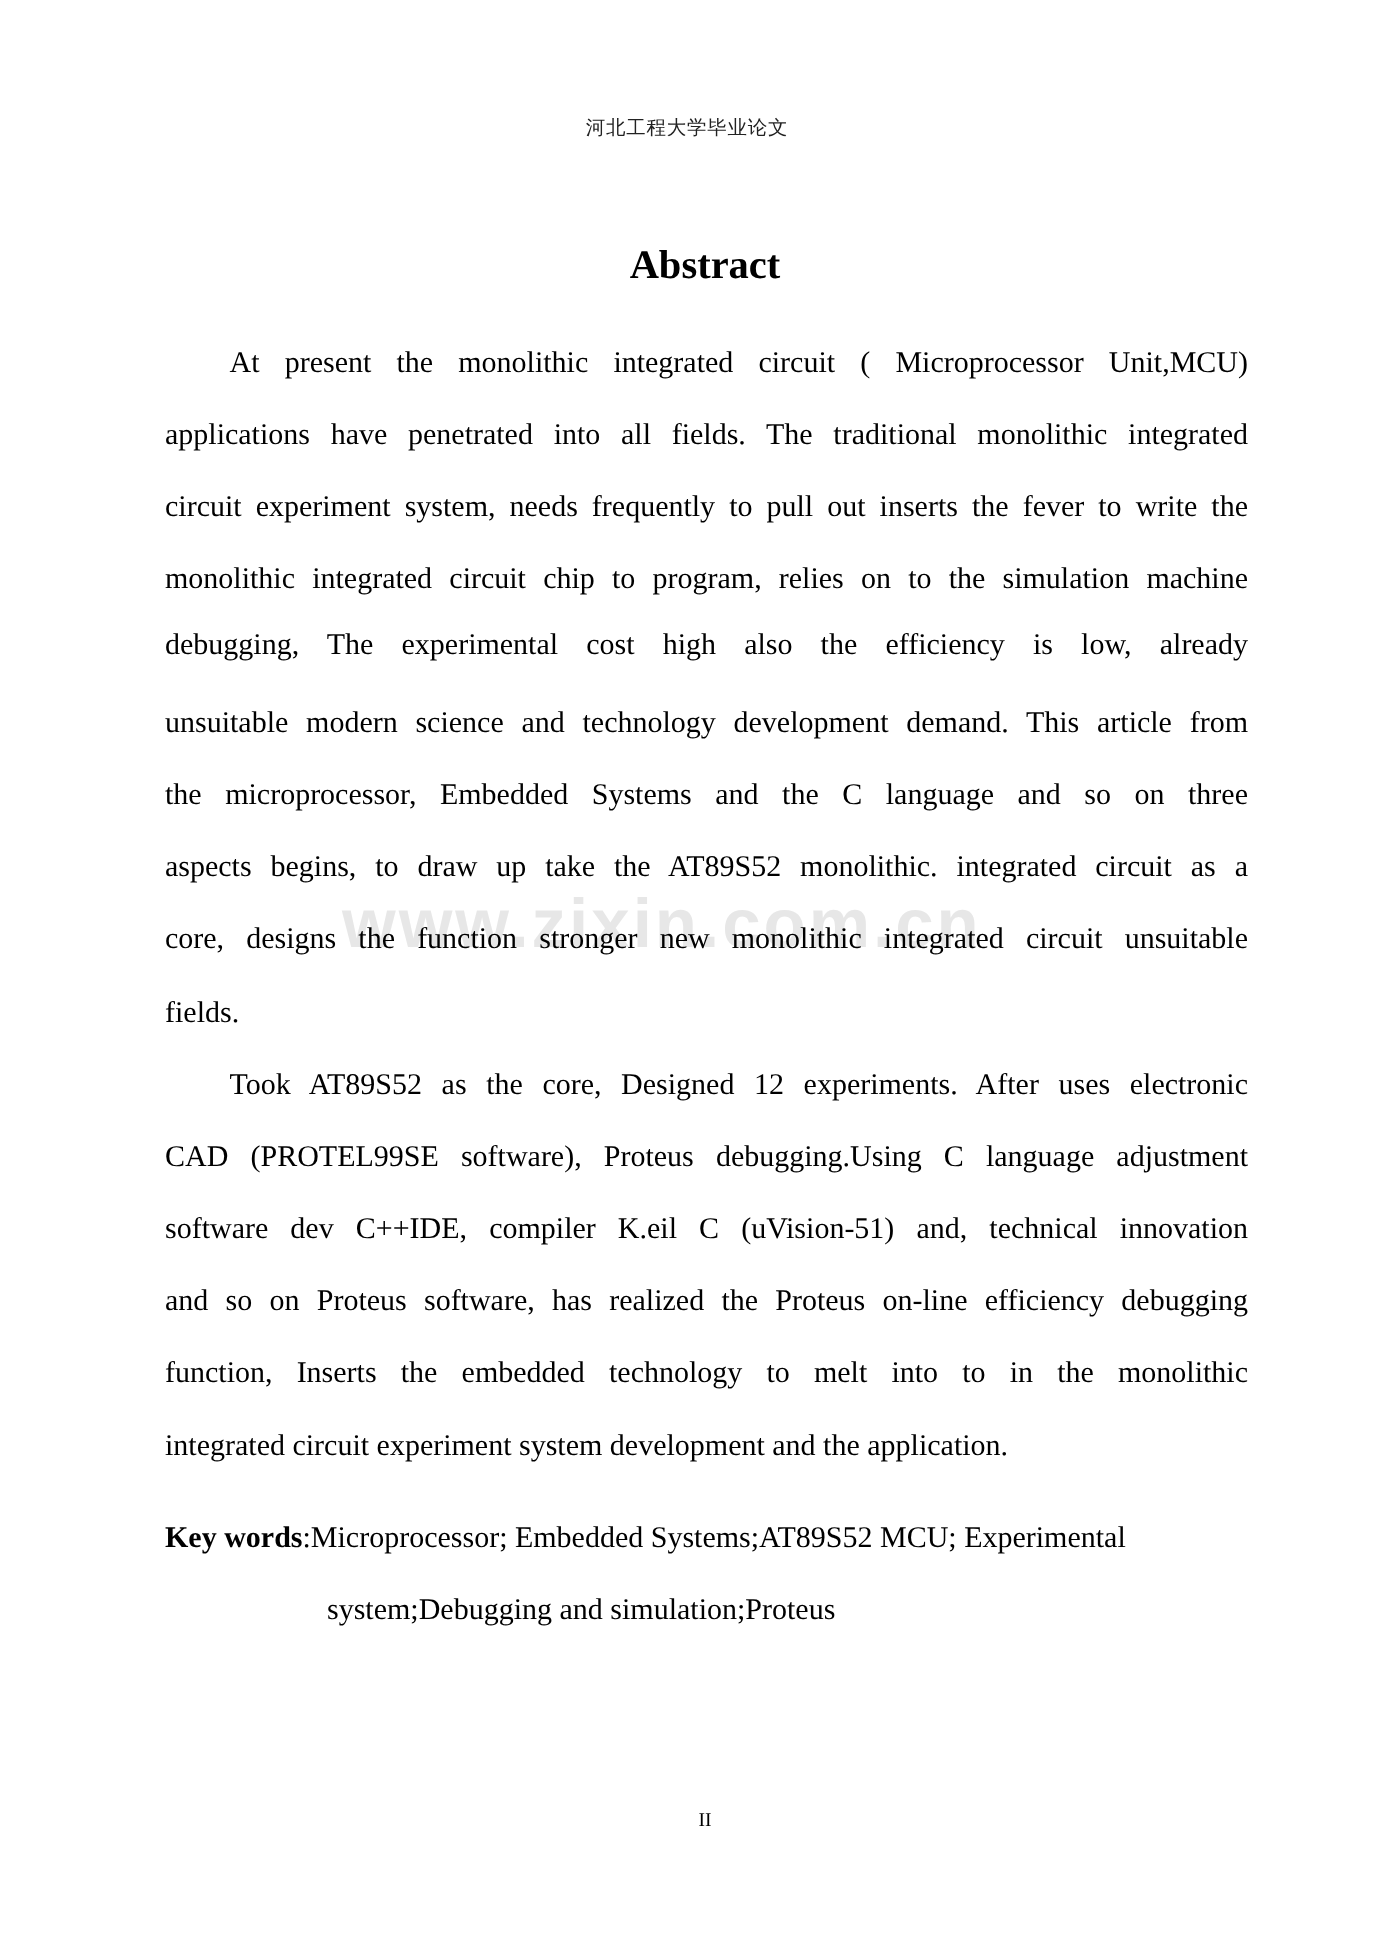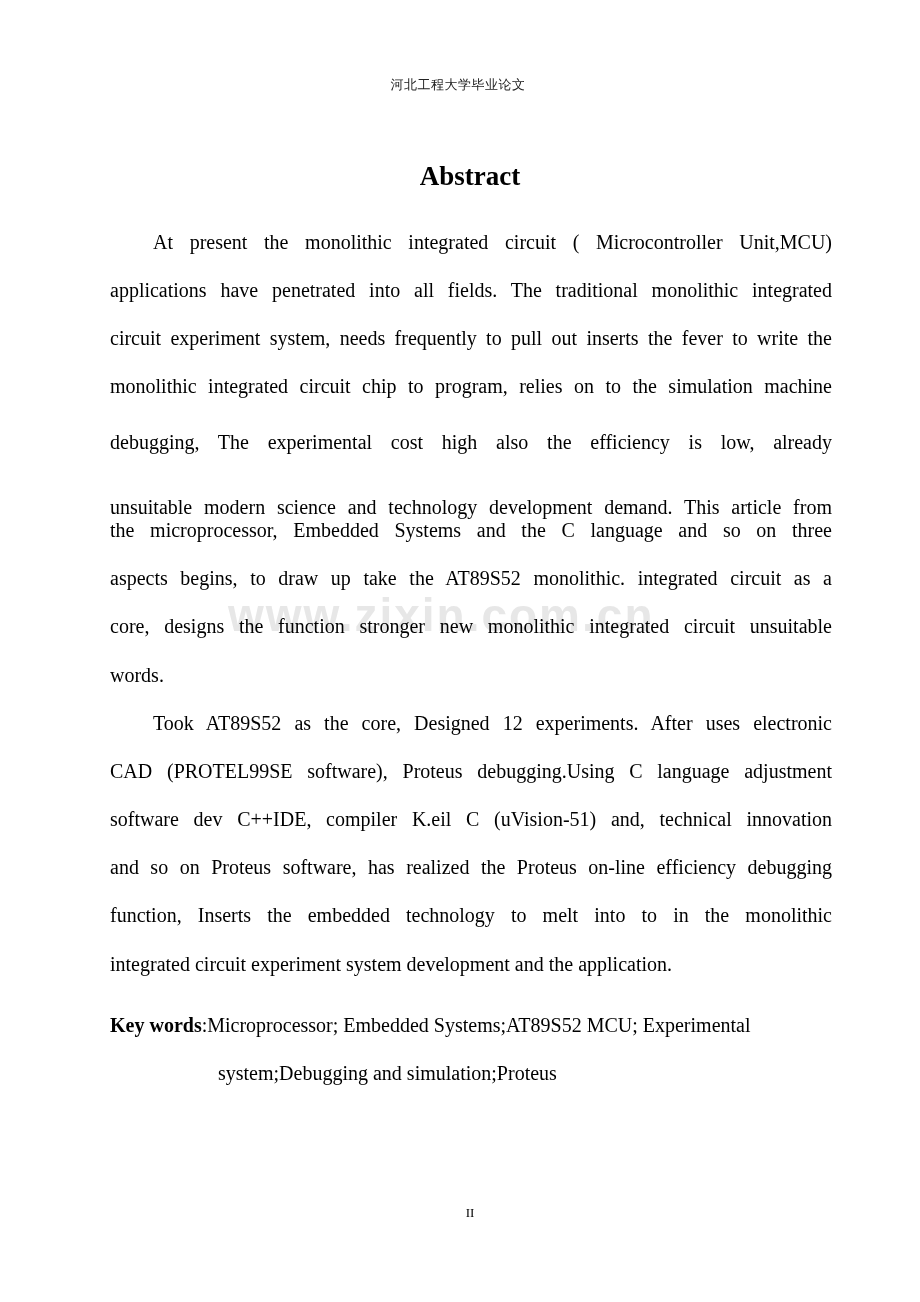"At present the monolithic integrated" div.line { text: Microcontroller -> Microprocessor }
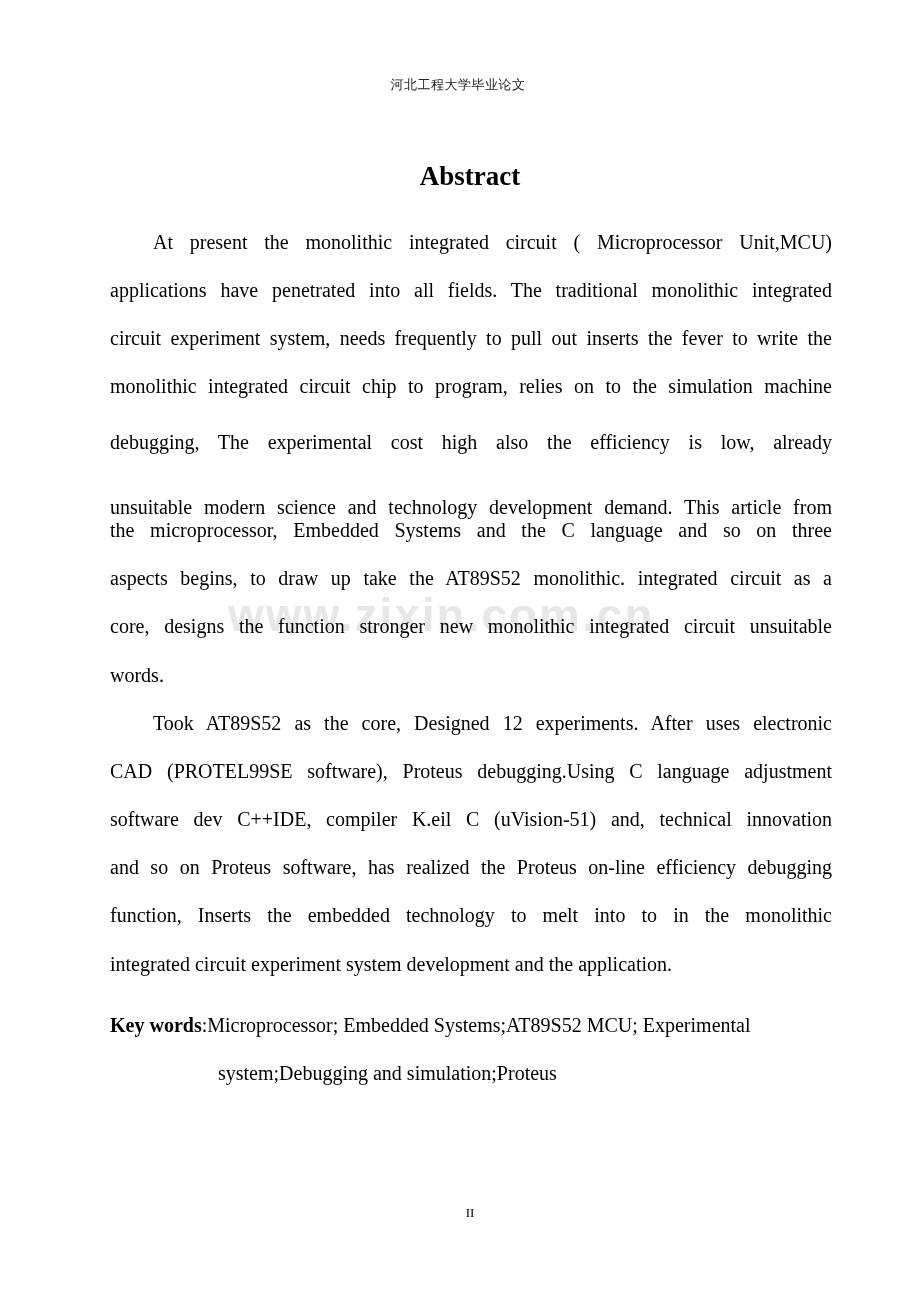"debugging, The experimental cost high" div.line { top: 429px -> 417px }
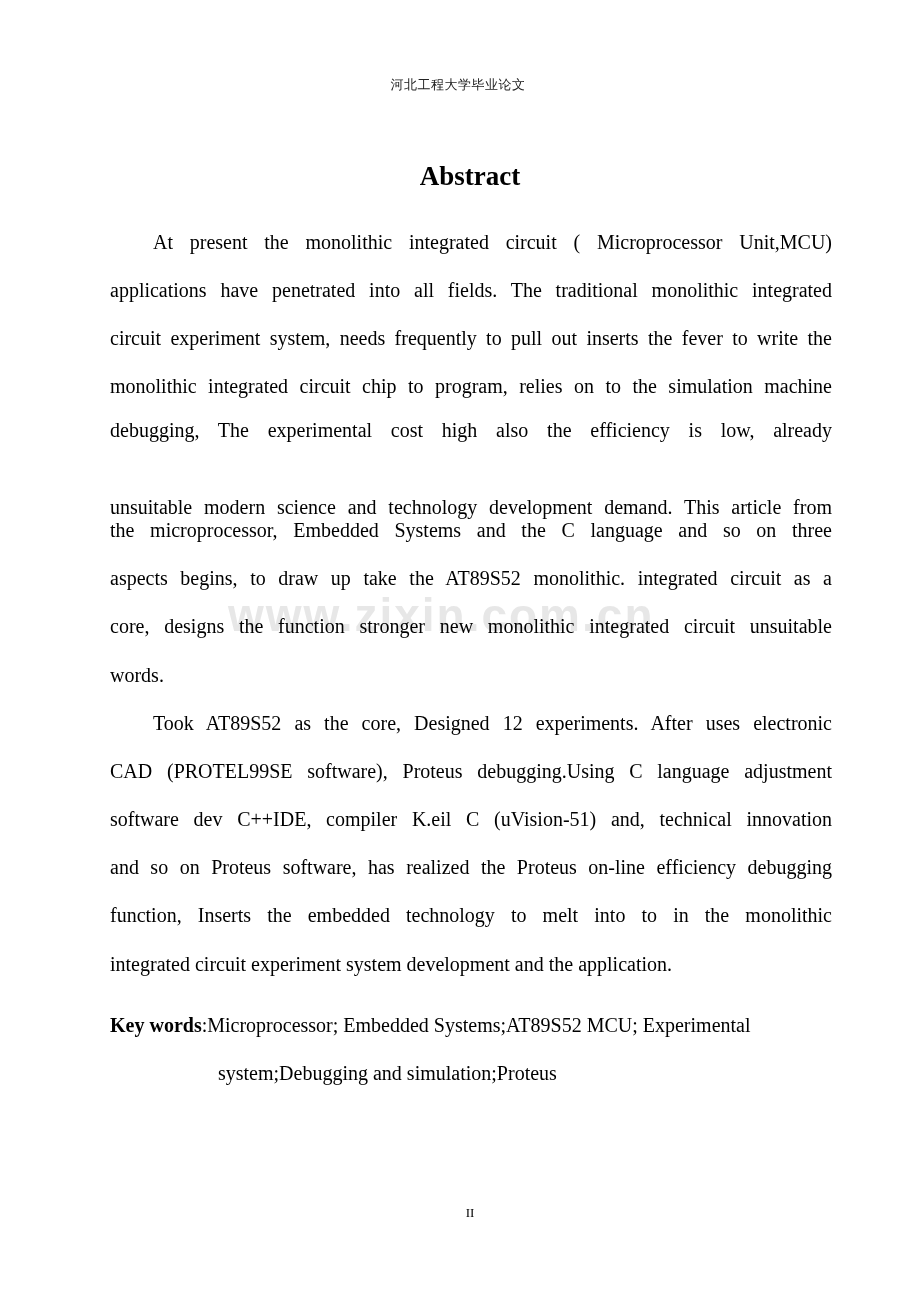"unsuitable modern science and technology" div.line { top: 494px -> 469px }
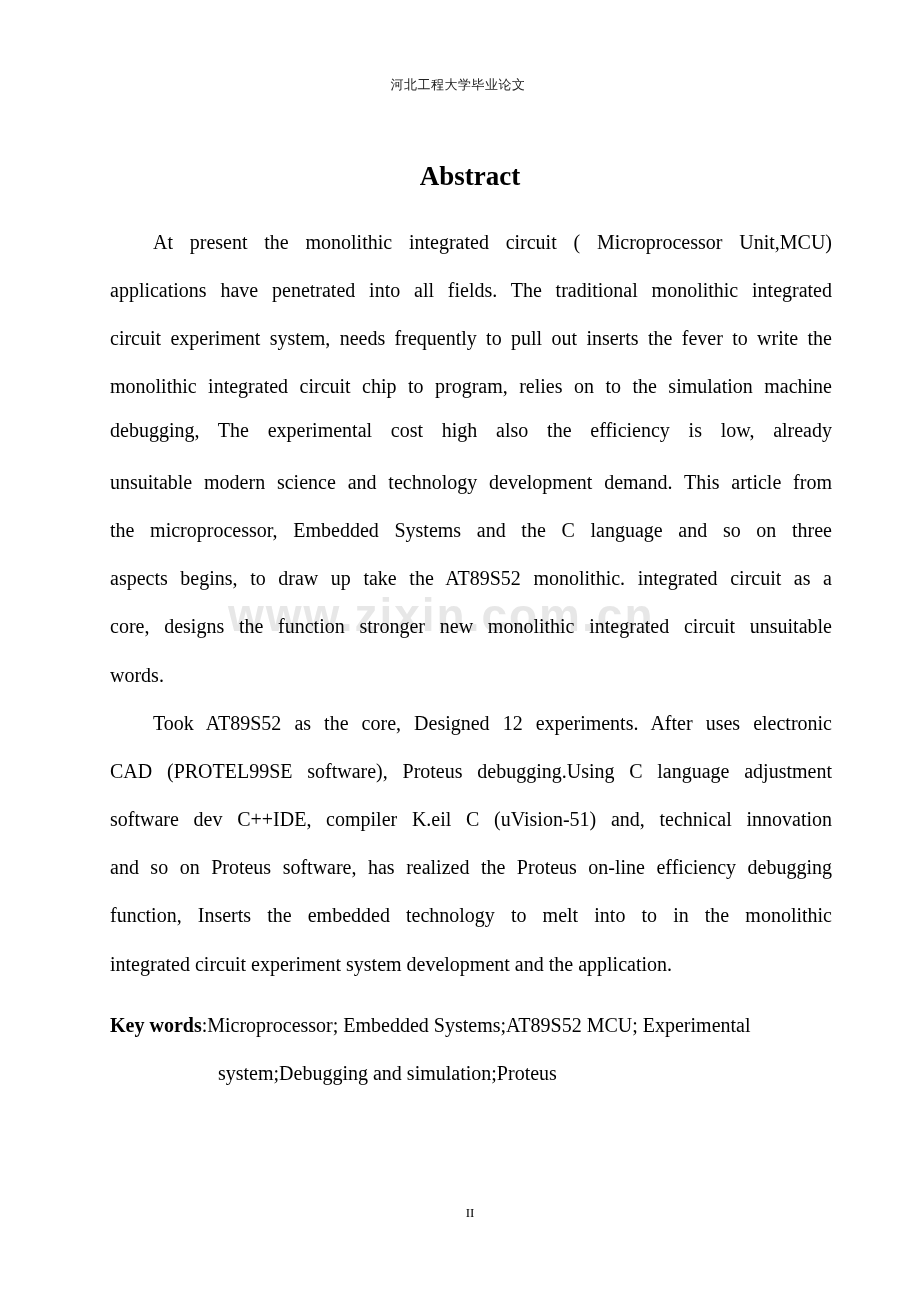"words." div.line { text: words -> fields }
